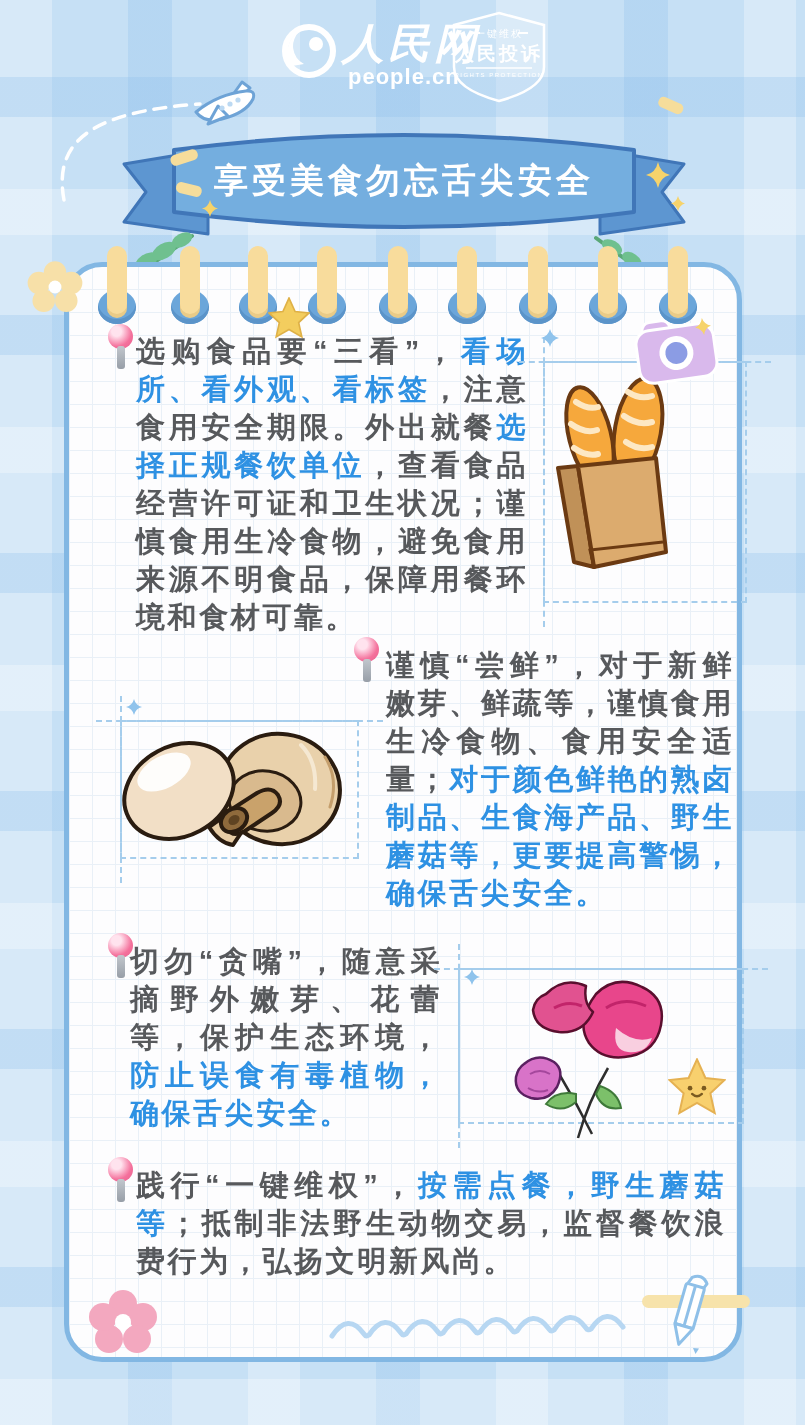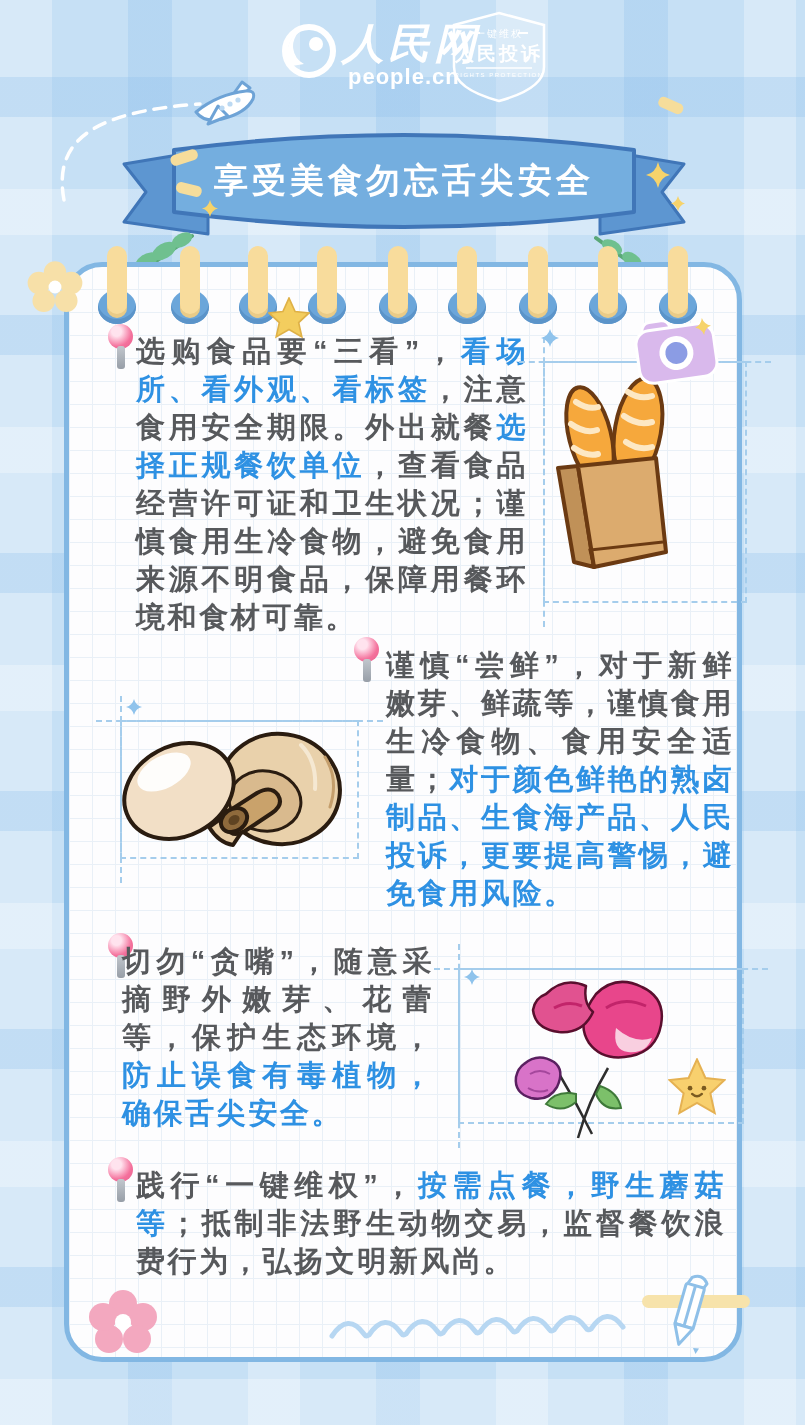"对于颜色鲜艳的熟卤制品、生食海产品、人民投诉，更要提高警惕，避免食用风险。" span.seg-blue { text: 人民投诉，更要提高警惕，避免食用风险 -> 野生蘑菇等，更要提高警惕，确保舌尖安全 }
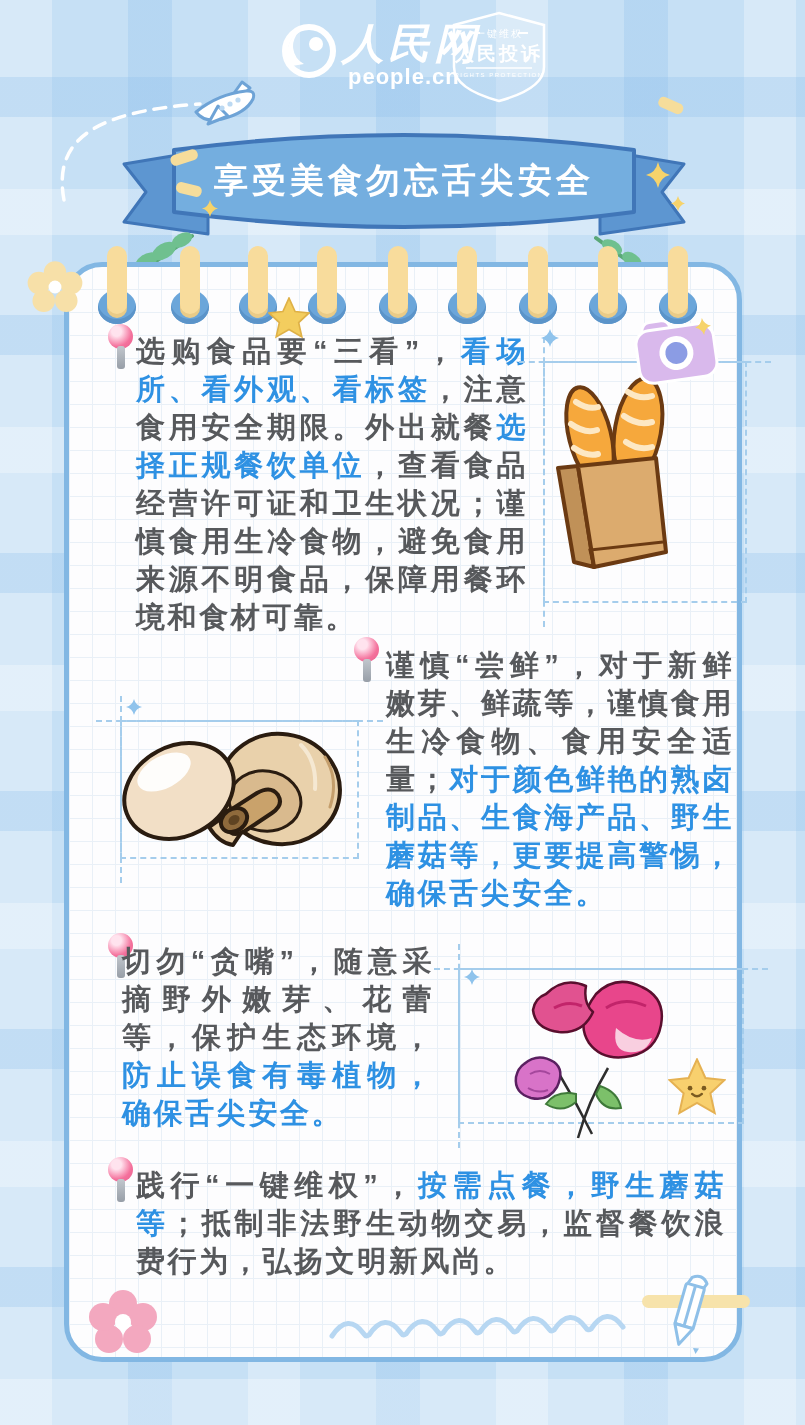"切勿“贪嘴”，随意采摘野外嫩芽、花蕾等，保护生态环境，防止误食有毒植物，确保舌尖" div.para { left: 53px -> 61px }
